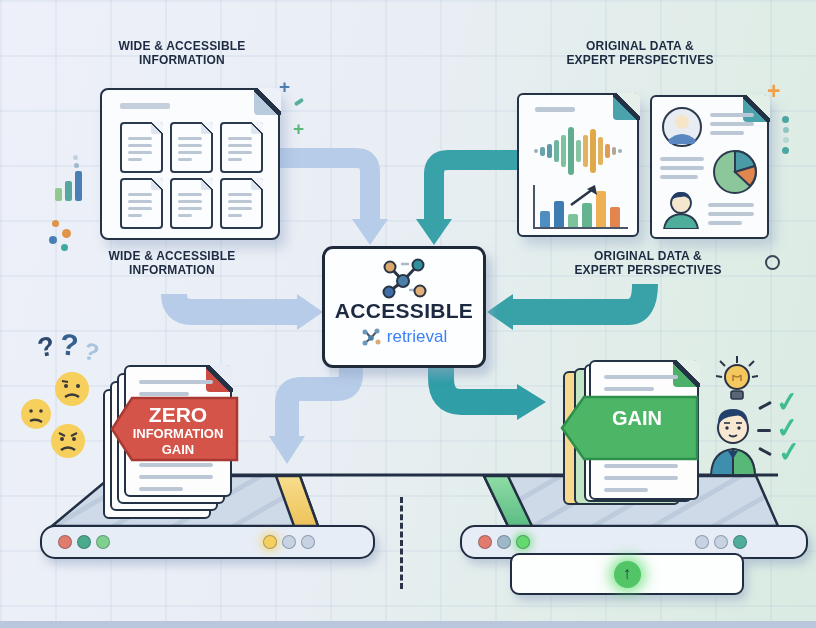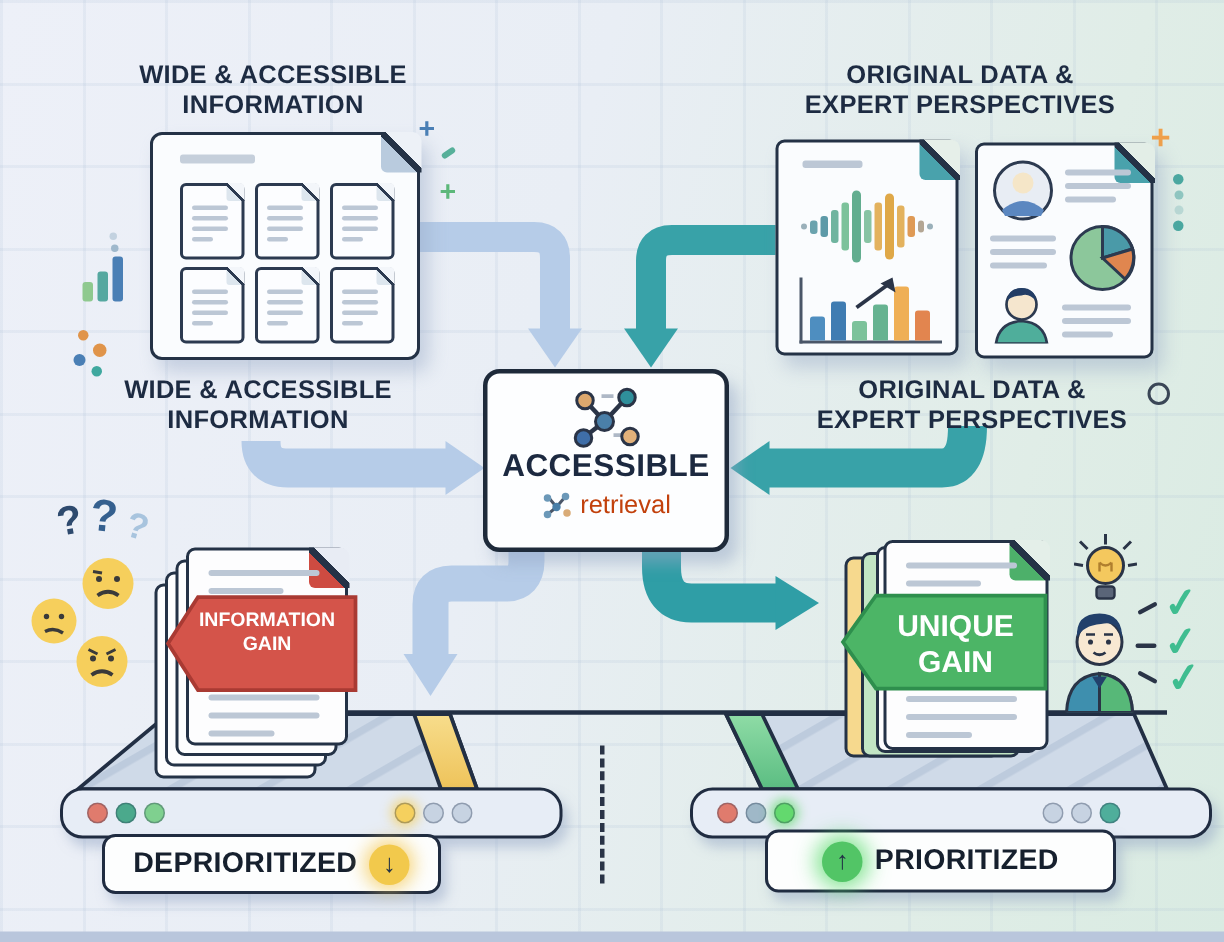"WIDE & ACCESSIBLE" .h17 { font-size: 17px -> 12px }
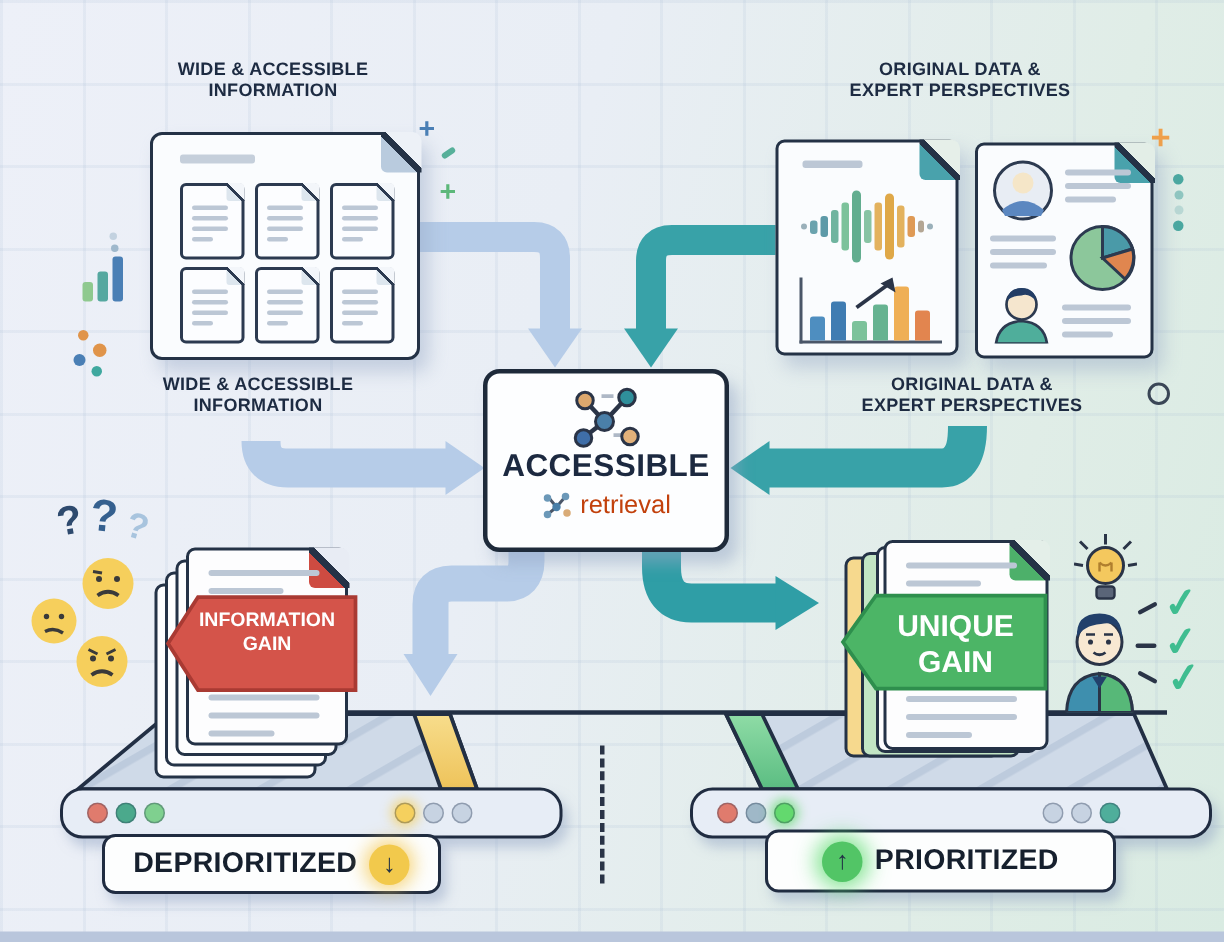"retrieval" span { color: #c2410c -> #3b82f6 }
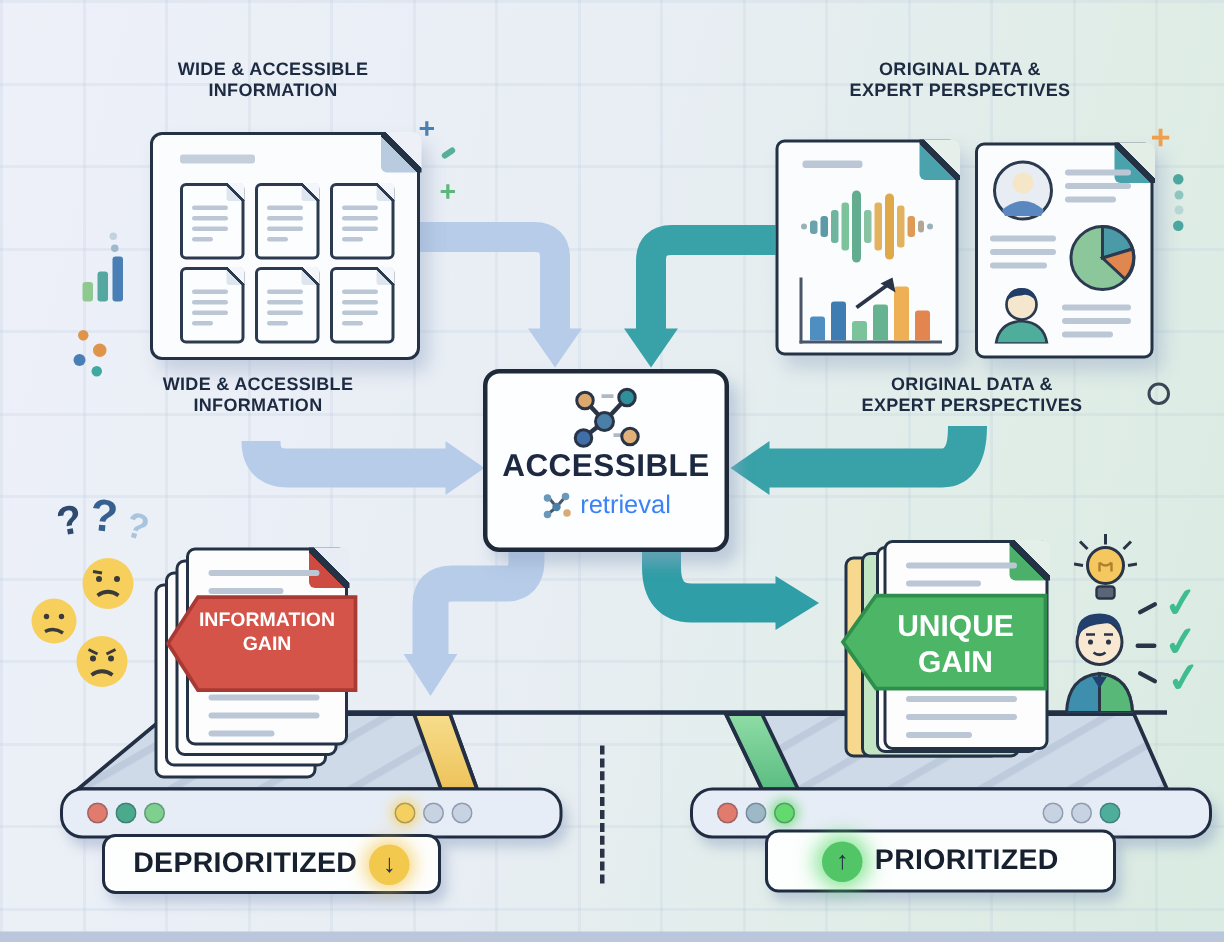"ZERO" div { html: none -> <div>ZERO</div> }
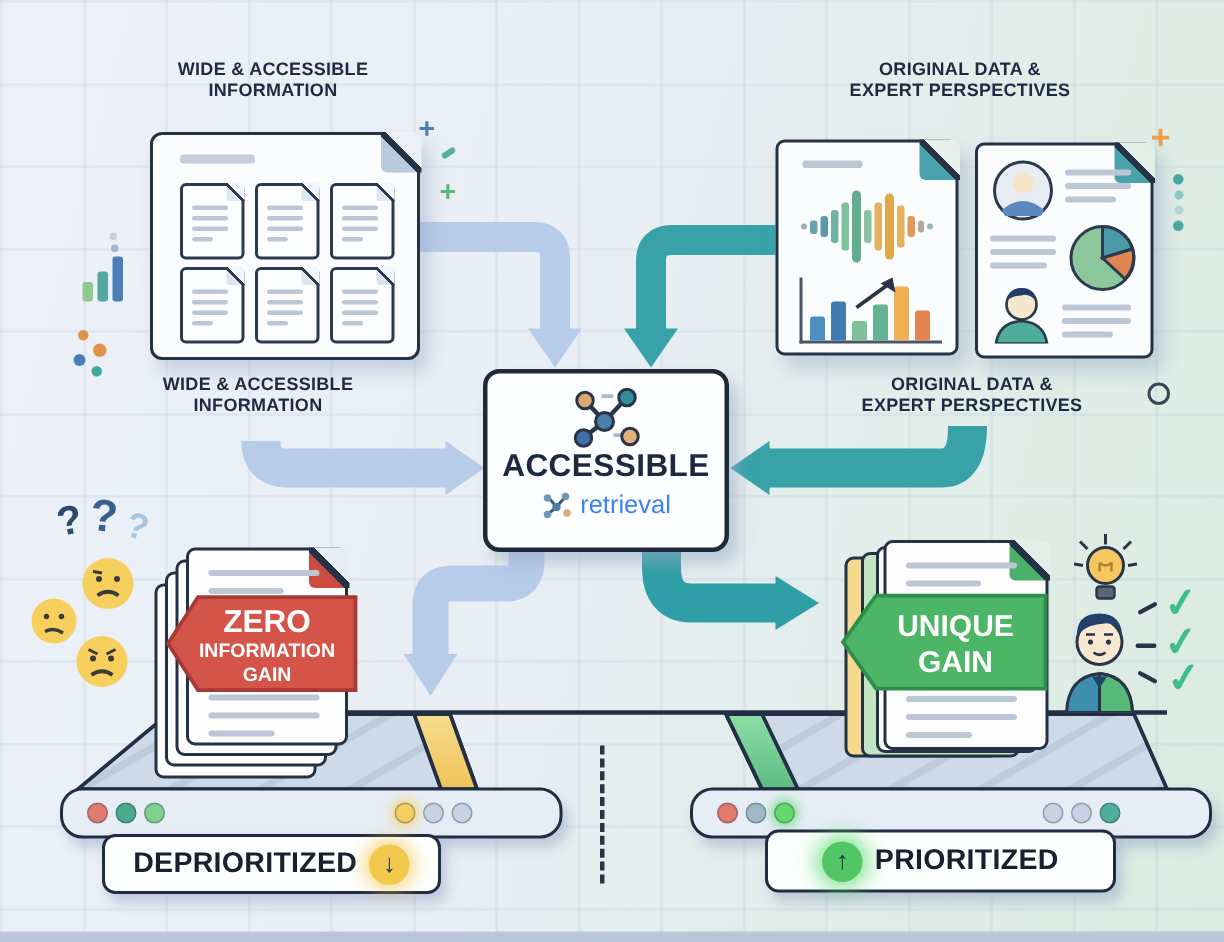"UNIQUE" div { html: <div>UNIQUE</div> -> none }
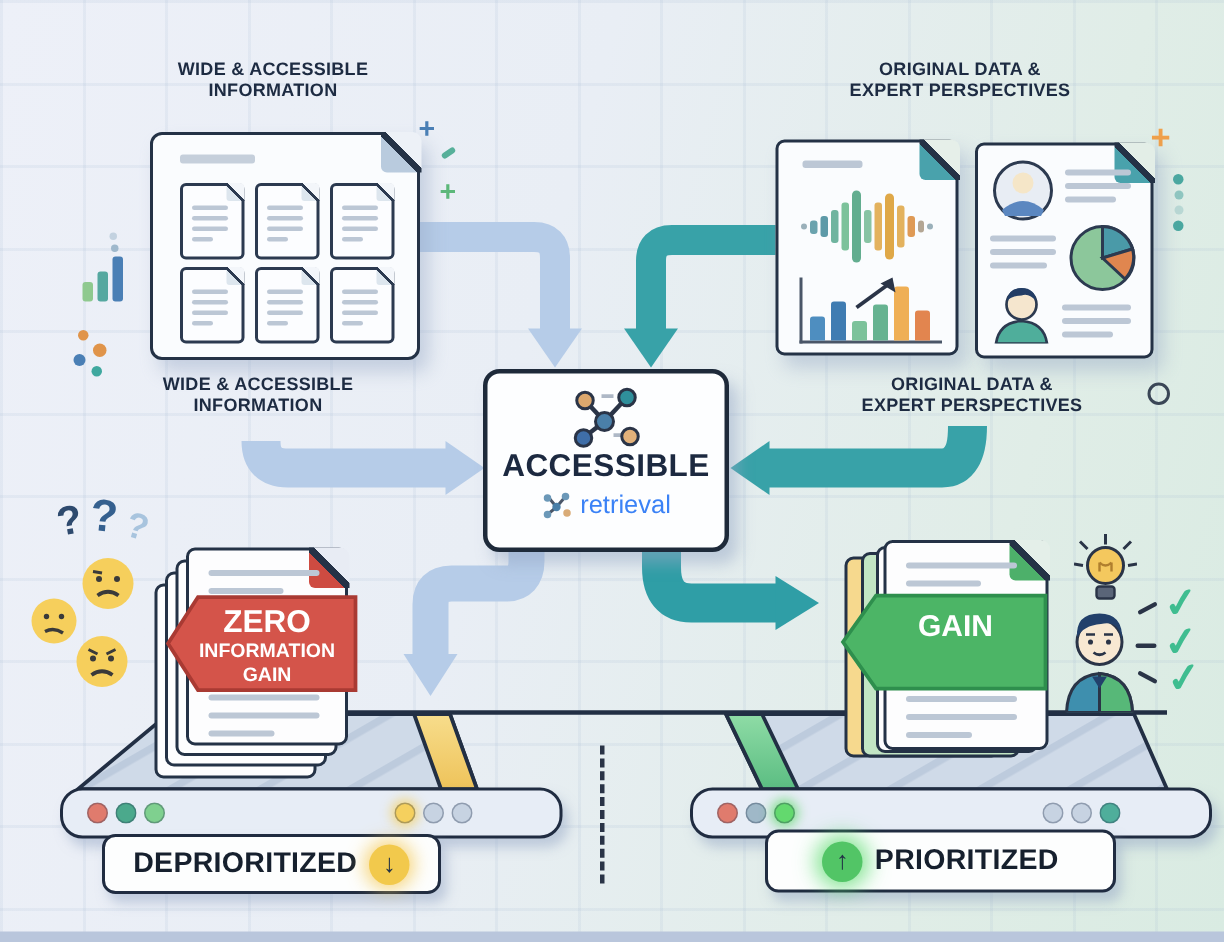"DEPRIORITIZED" div.belt-label { html: <div> <span>DEPRIORITIZED</span> <span>↓</span> </div> -> none }
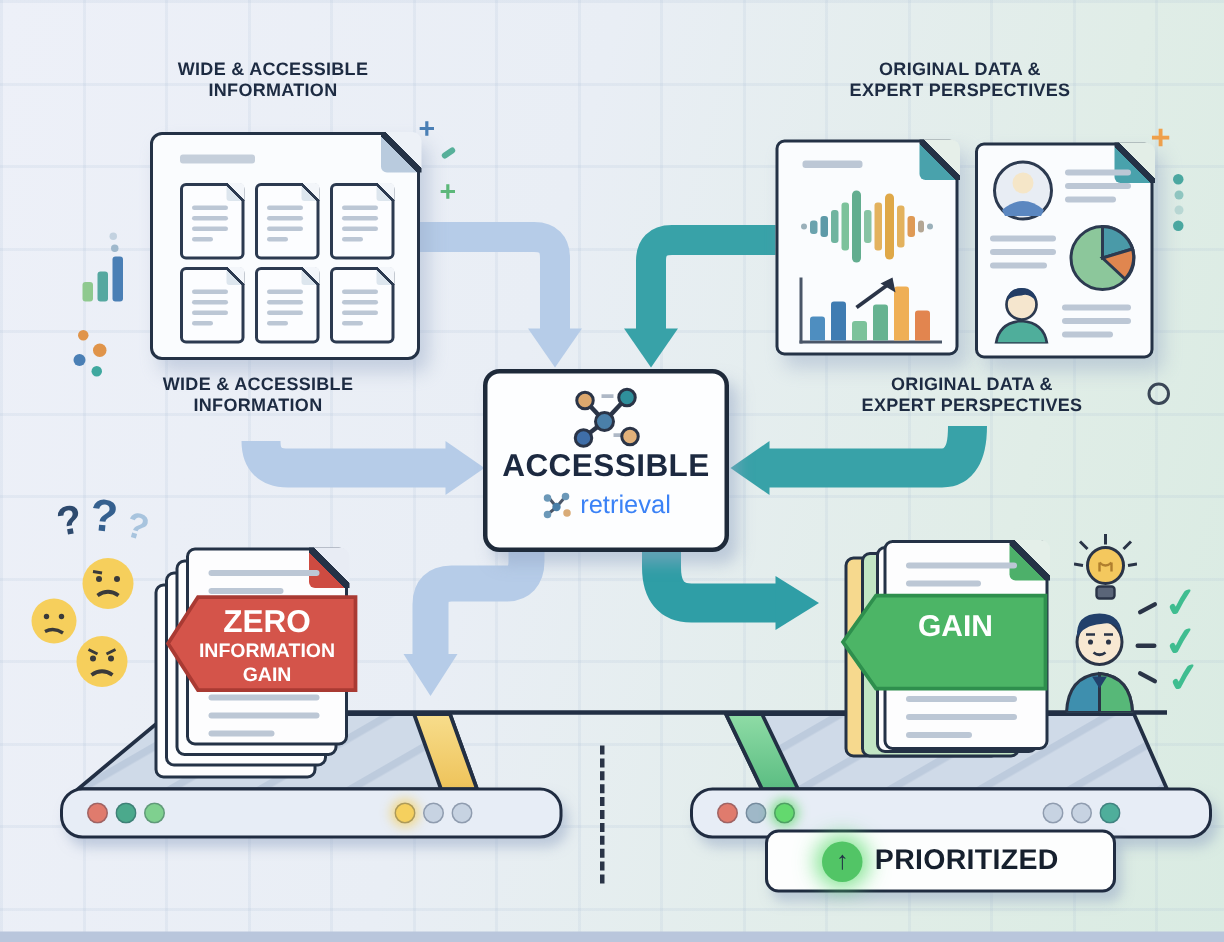"PRIORITIZED" span { html: <span>PRIORITIZED</span> -> none }
